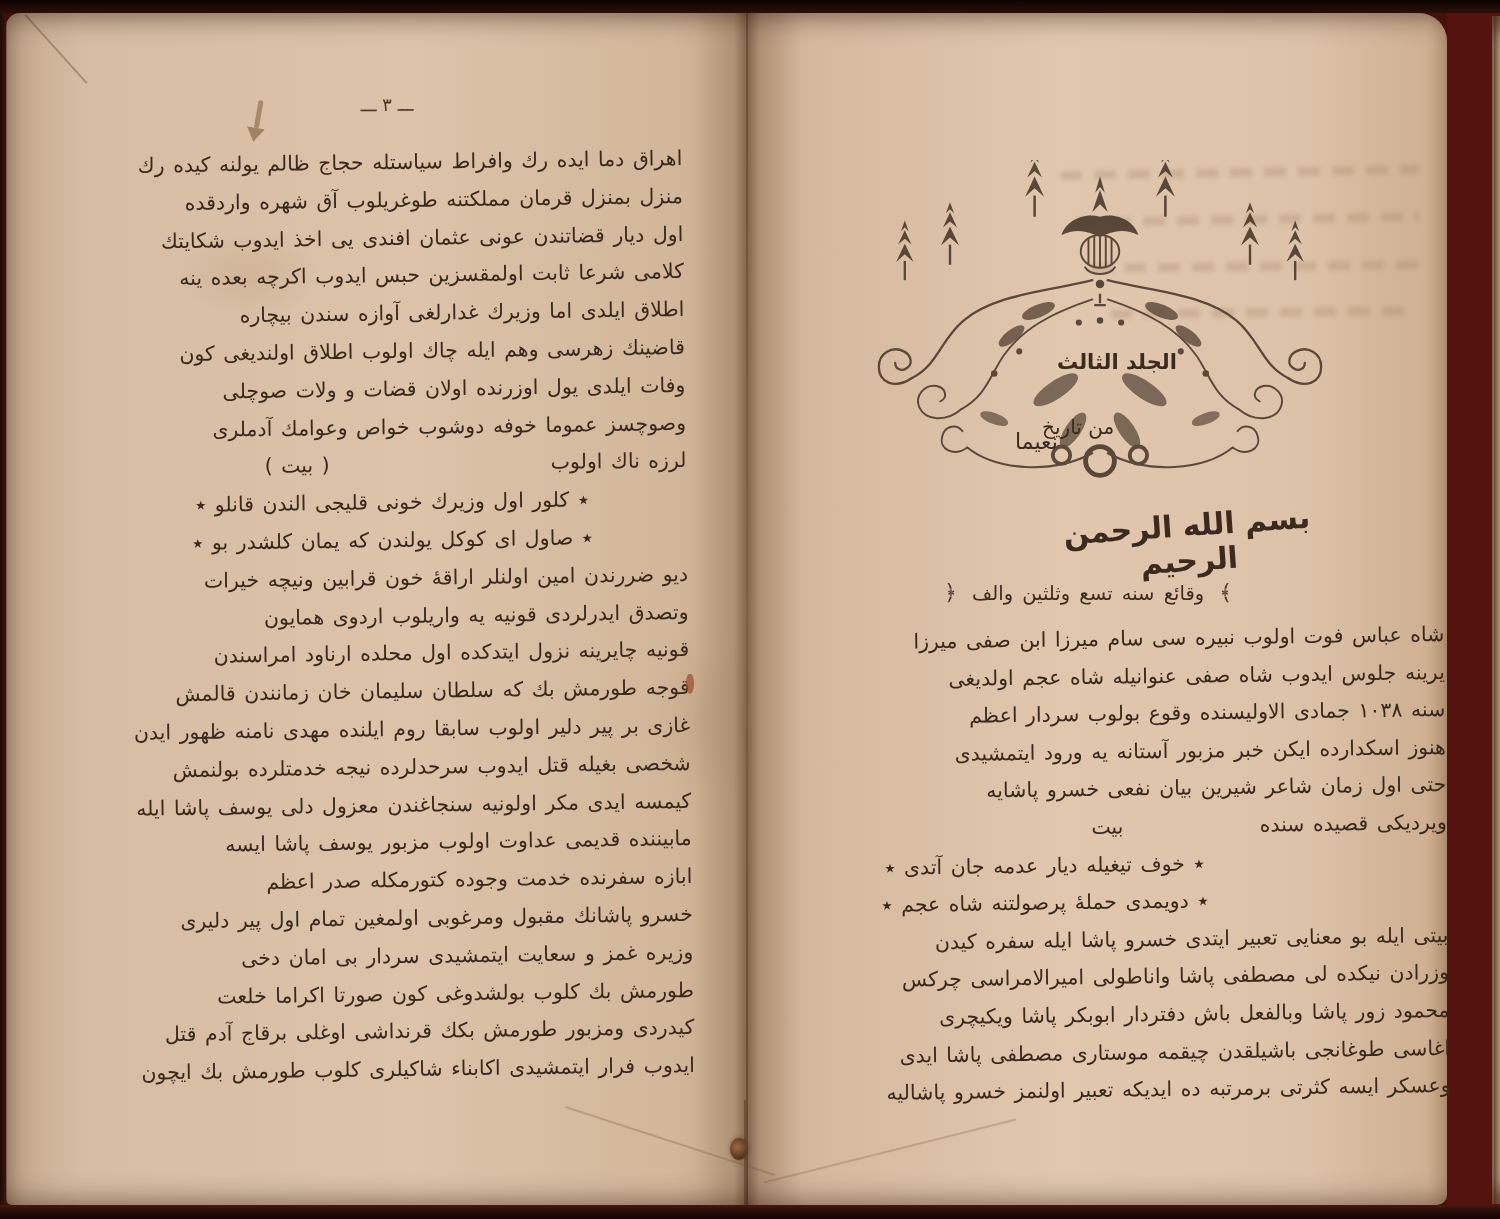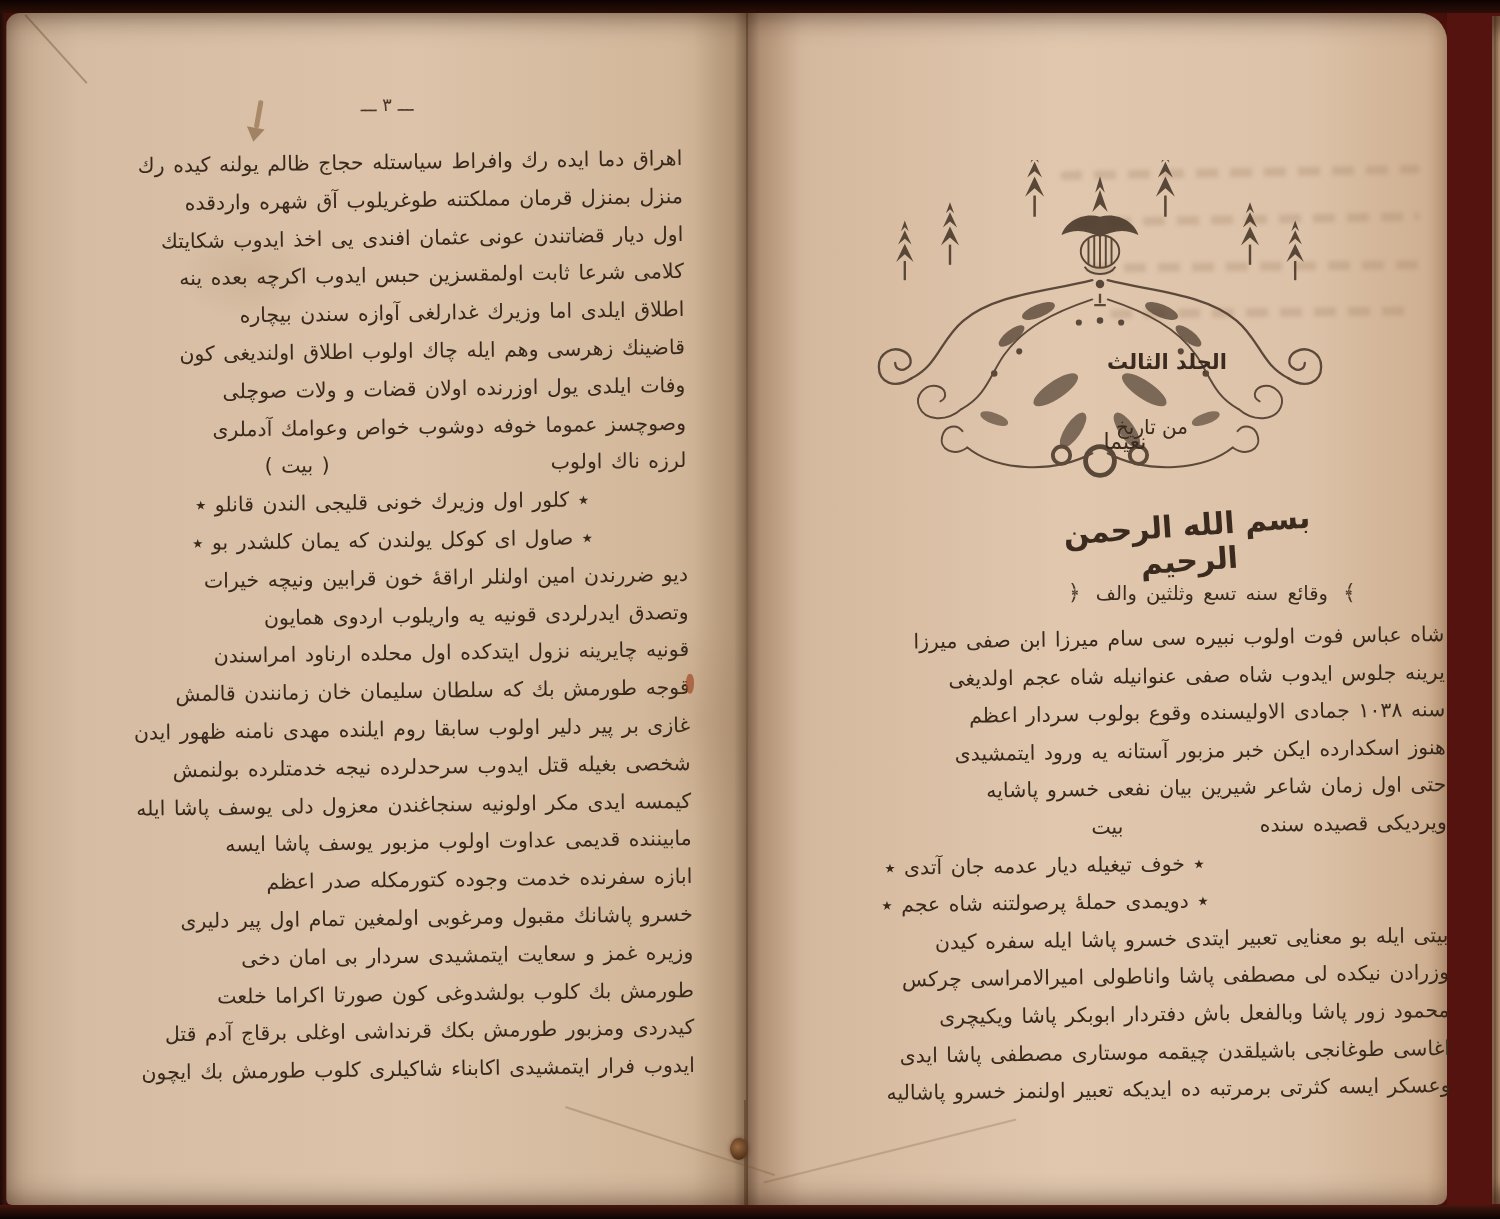"الجلد الثالث" .orn-title { text-align: center -> left }
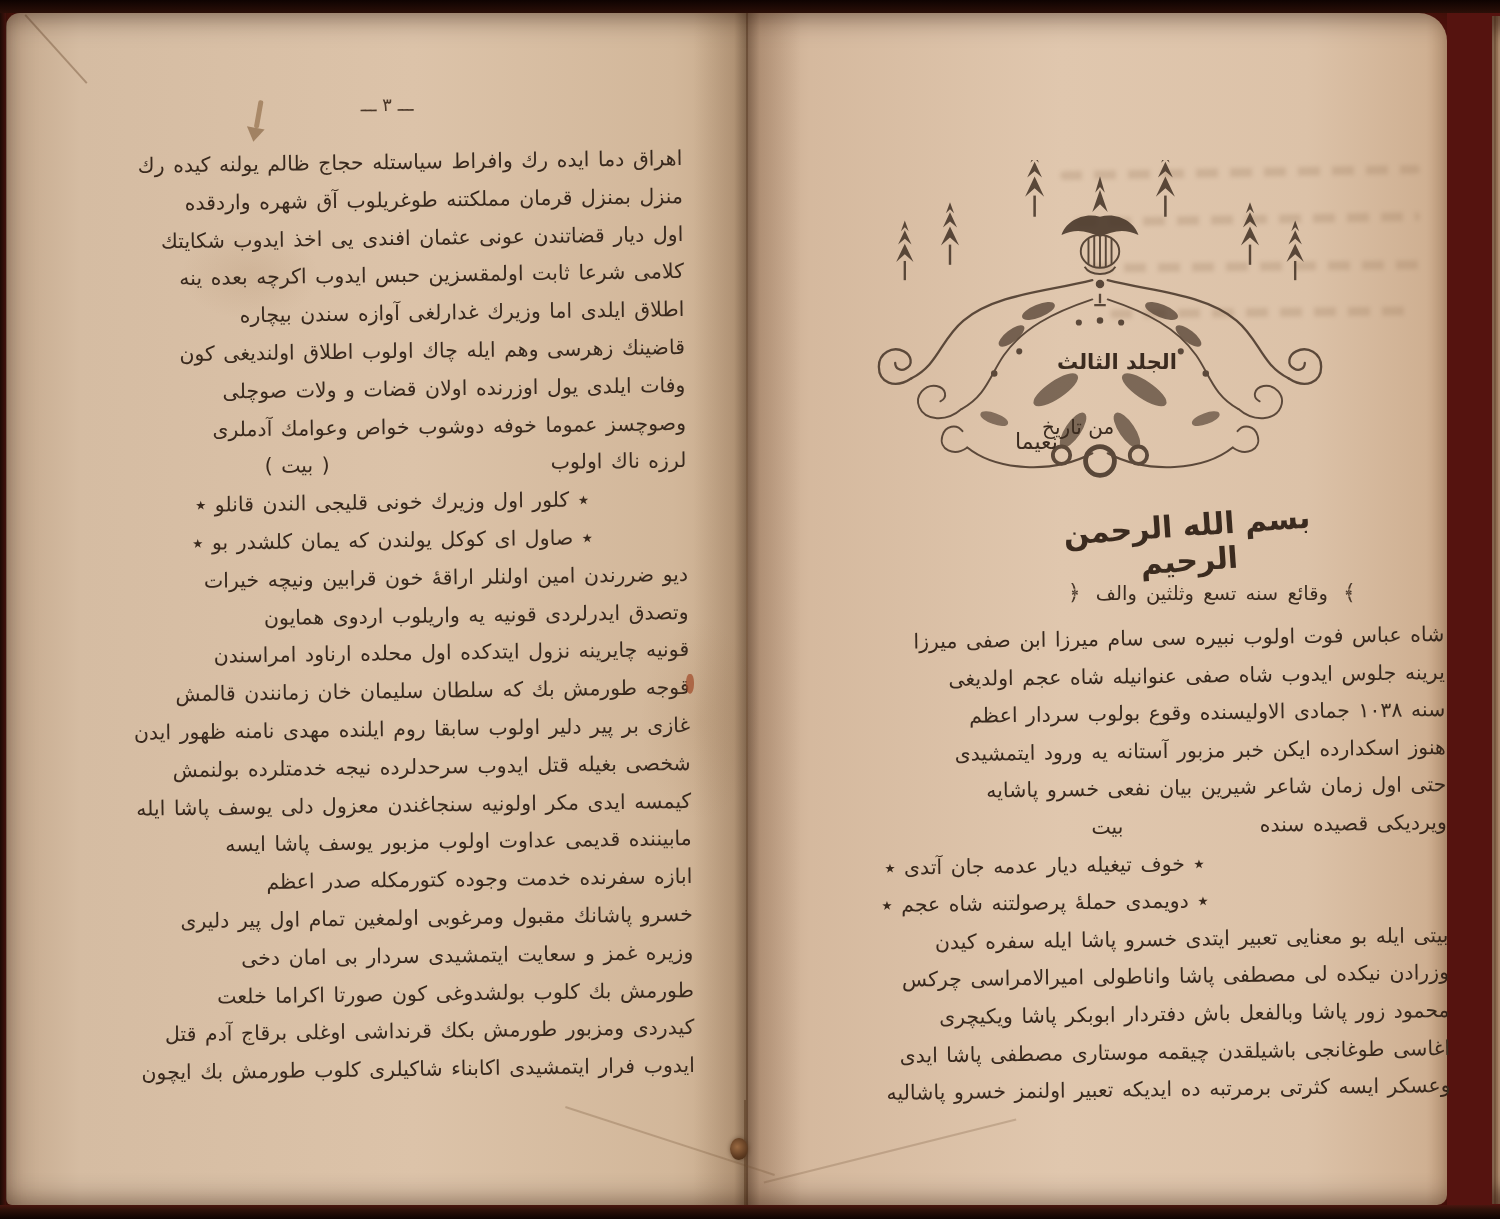"﴾ وقائع سنه تسع وثلثين" #section-header { text-align: right -> left }
